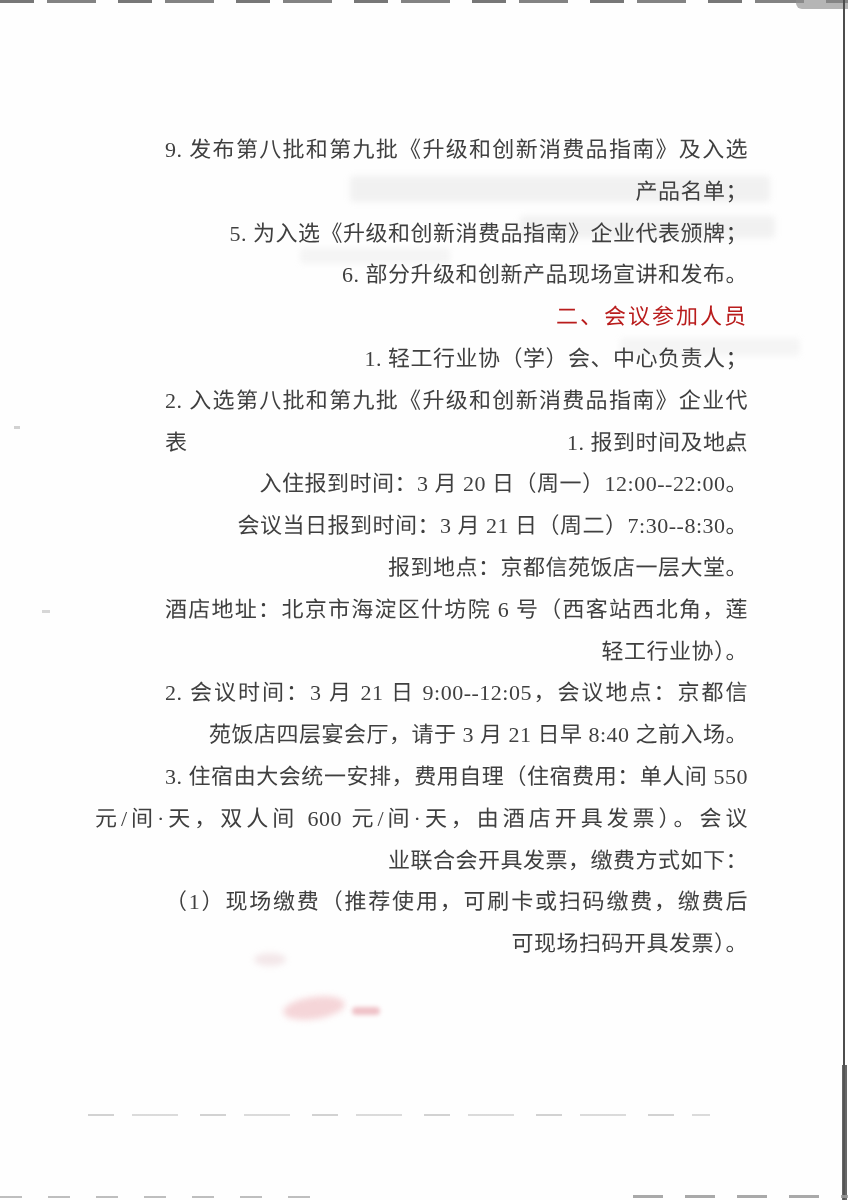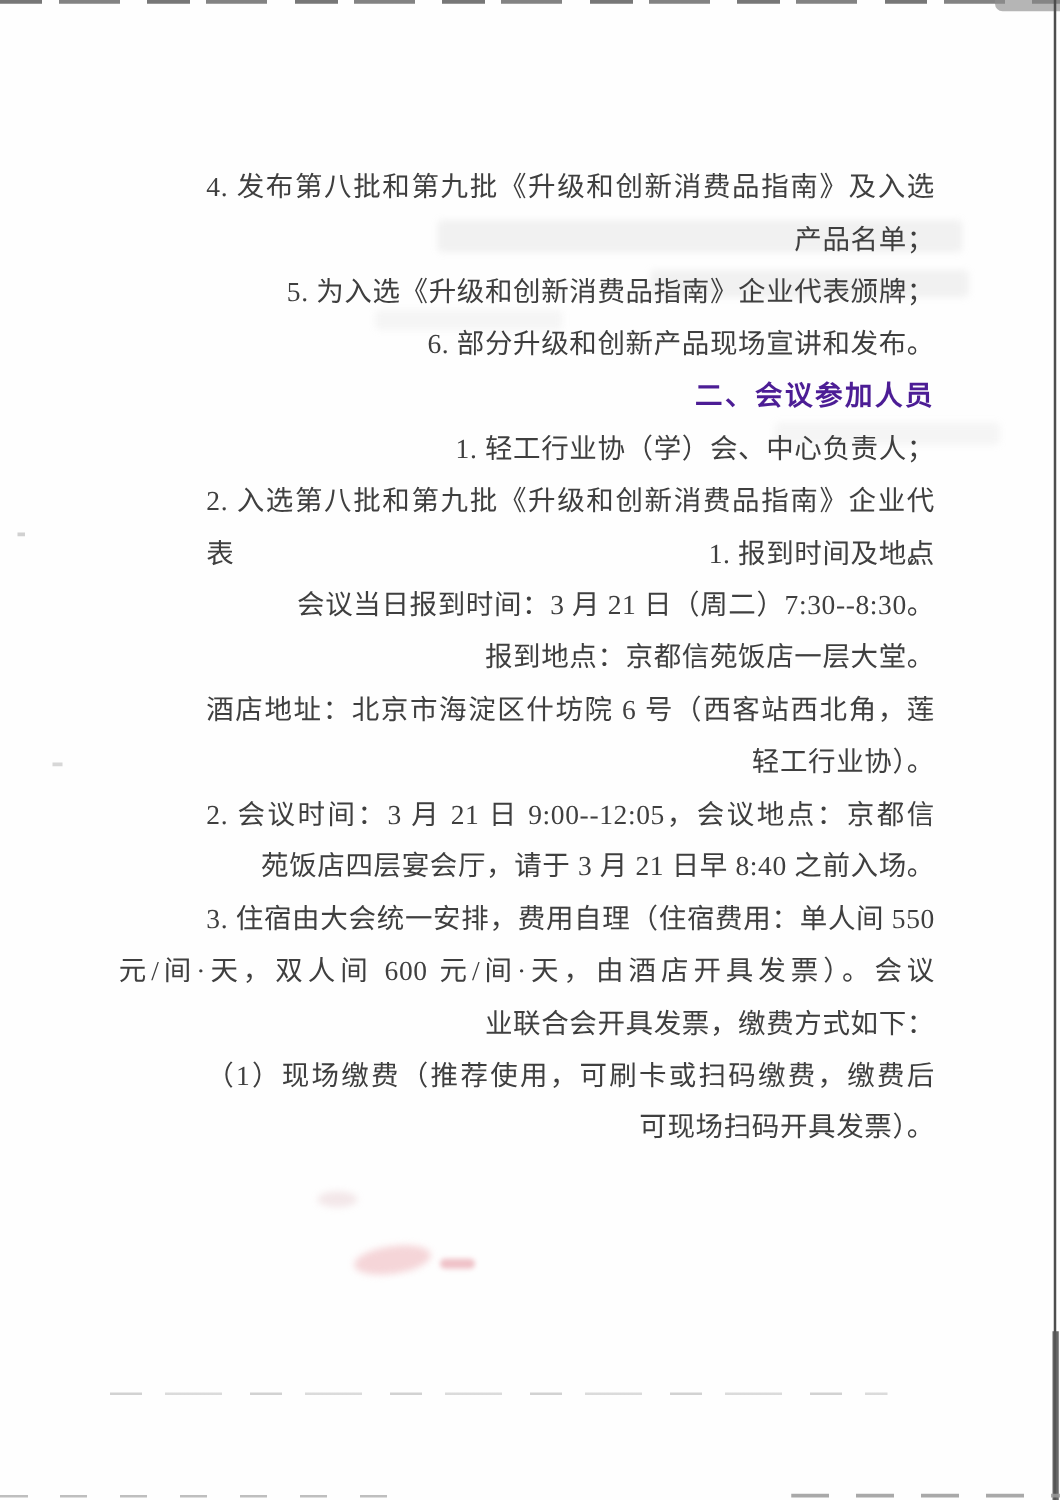"4. 发布第八批和第九批《升级和创新消费品指南》及入选" div.ln { text: 4 -> 9 }
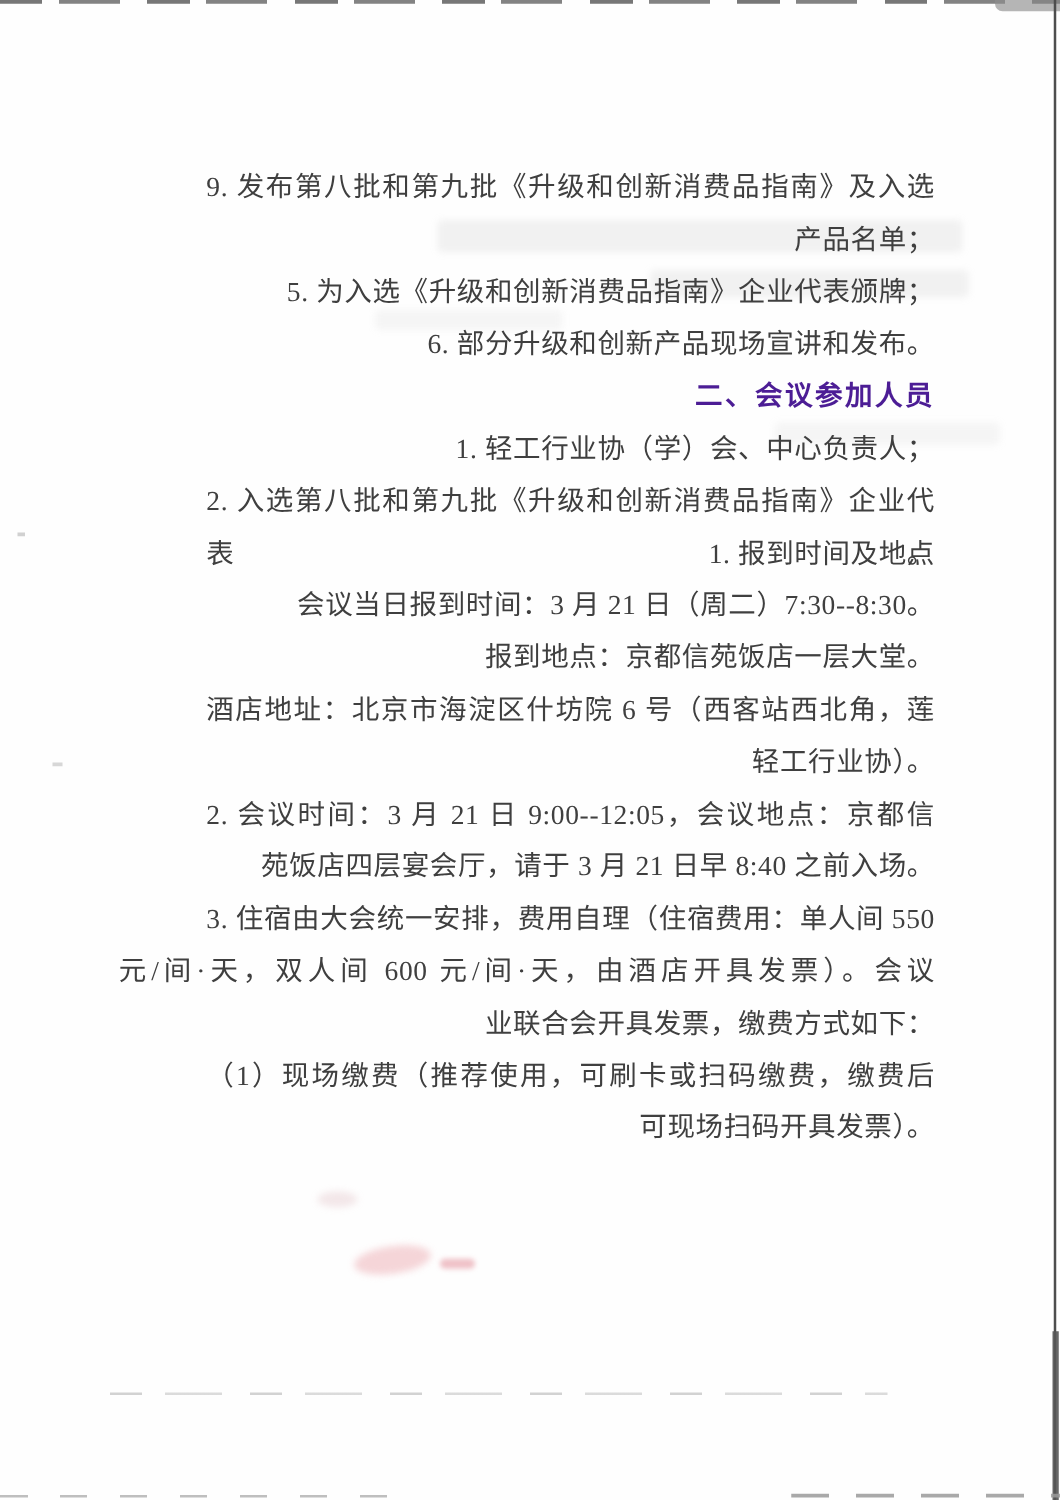"二、会议参加人员" .hd { color: #4c1d95 -> #b91c1c; font-weight: bold -> normal }
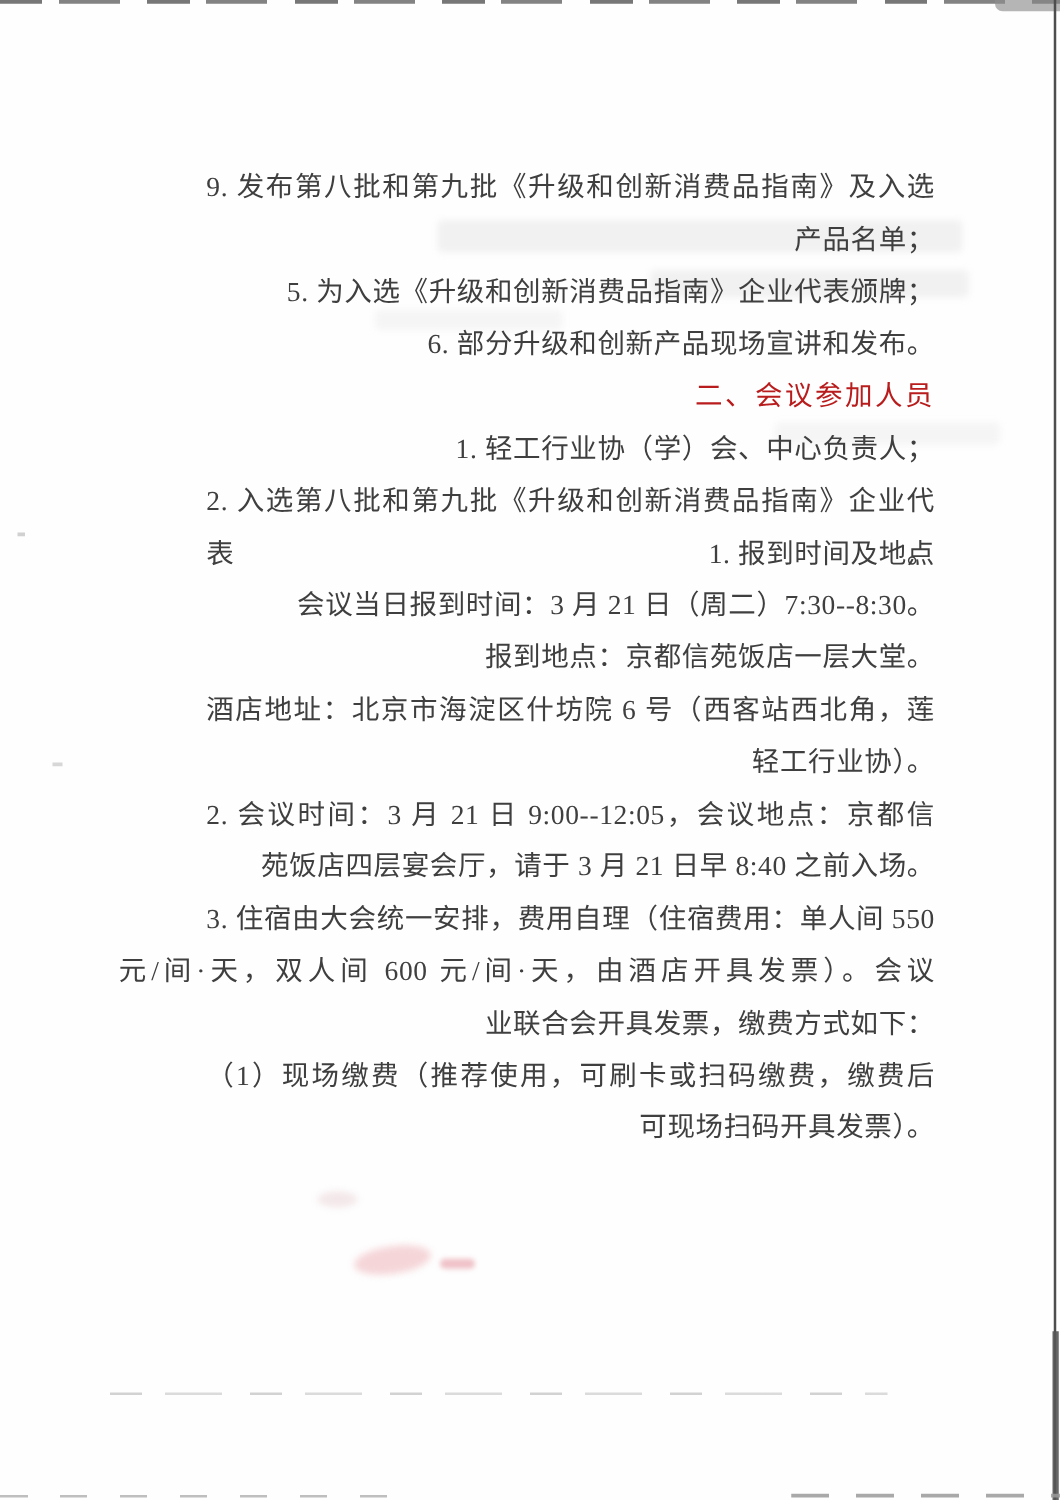"入住报到时间：3 月 20 日（周一）12:00--22:00。" div.ln { html: none -> <div>入住报到时间：3 月 20 日（周一）12:00--22:00。</div> }
